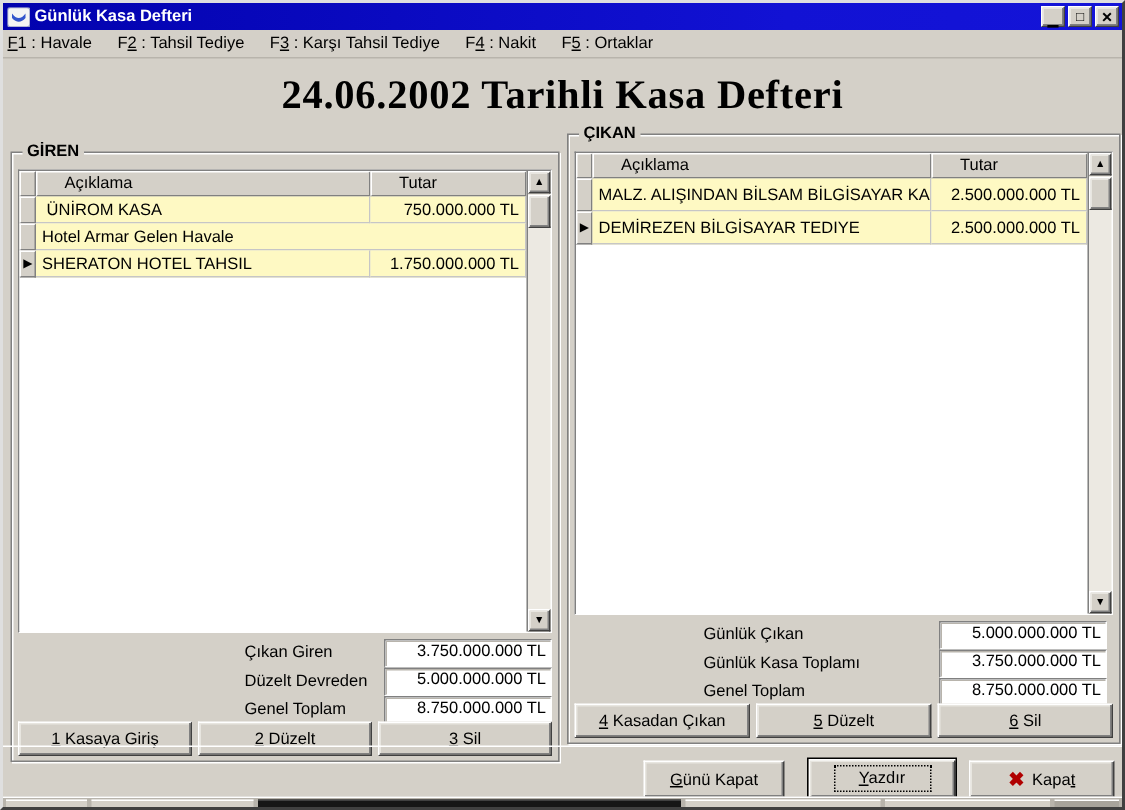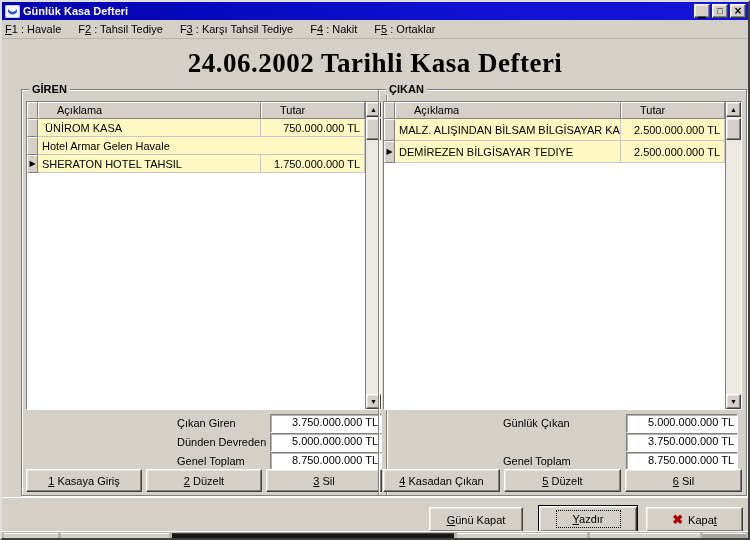"GİREN" .gb-left { left: 19px -> 5px; margin-top: none -> 12px }
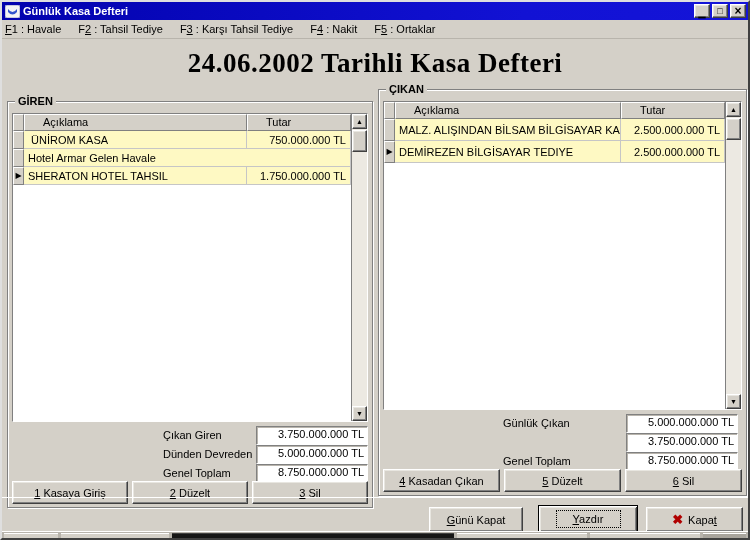"Günlük Çıkan" .gb-right .sum-label { margin-left: 120px -> 86px }
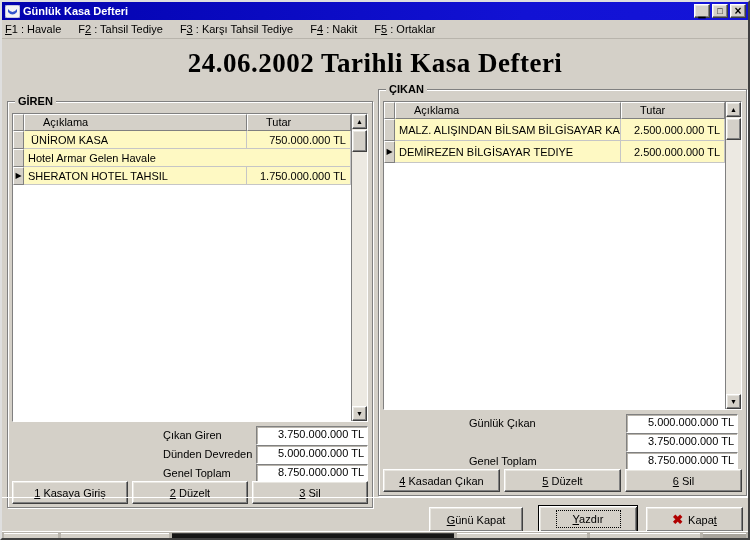"Günlük Kasa Toplamı" span.sum-label { html: none -> <span>Günlük Kasa Toplamı</span> }
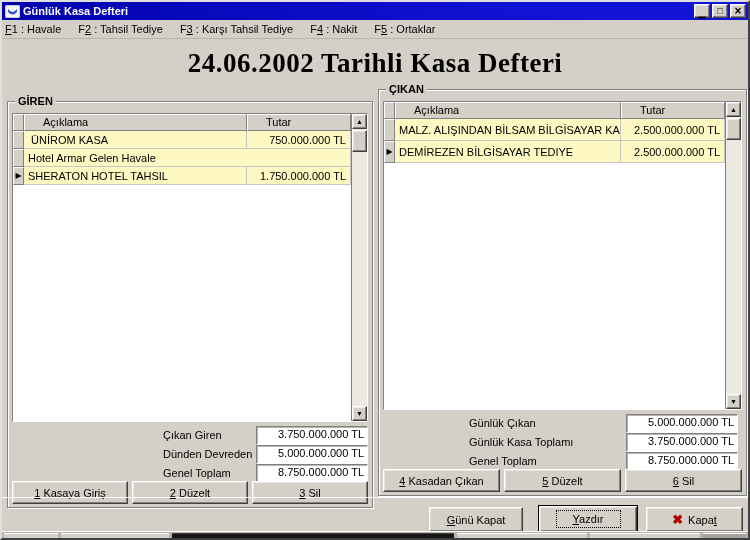"Dünden Devreden" span.sum-label { text: Dünden -> Düzelt }
